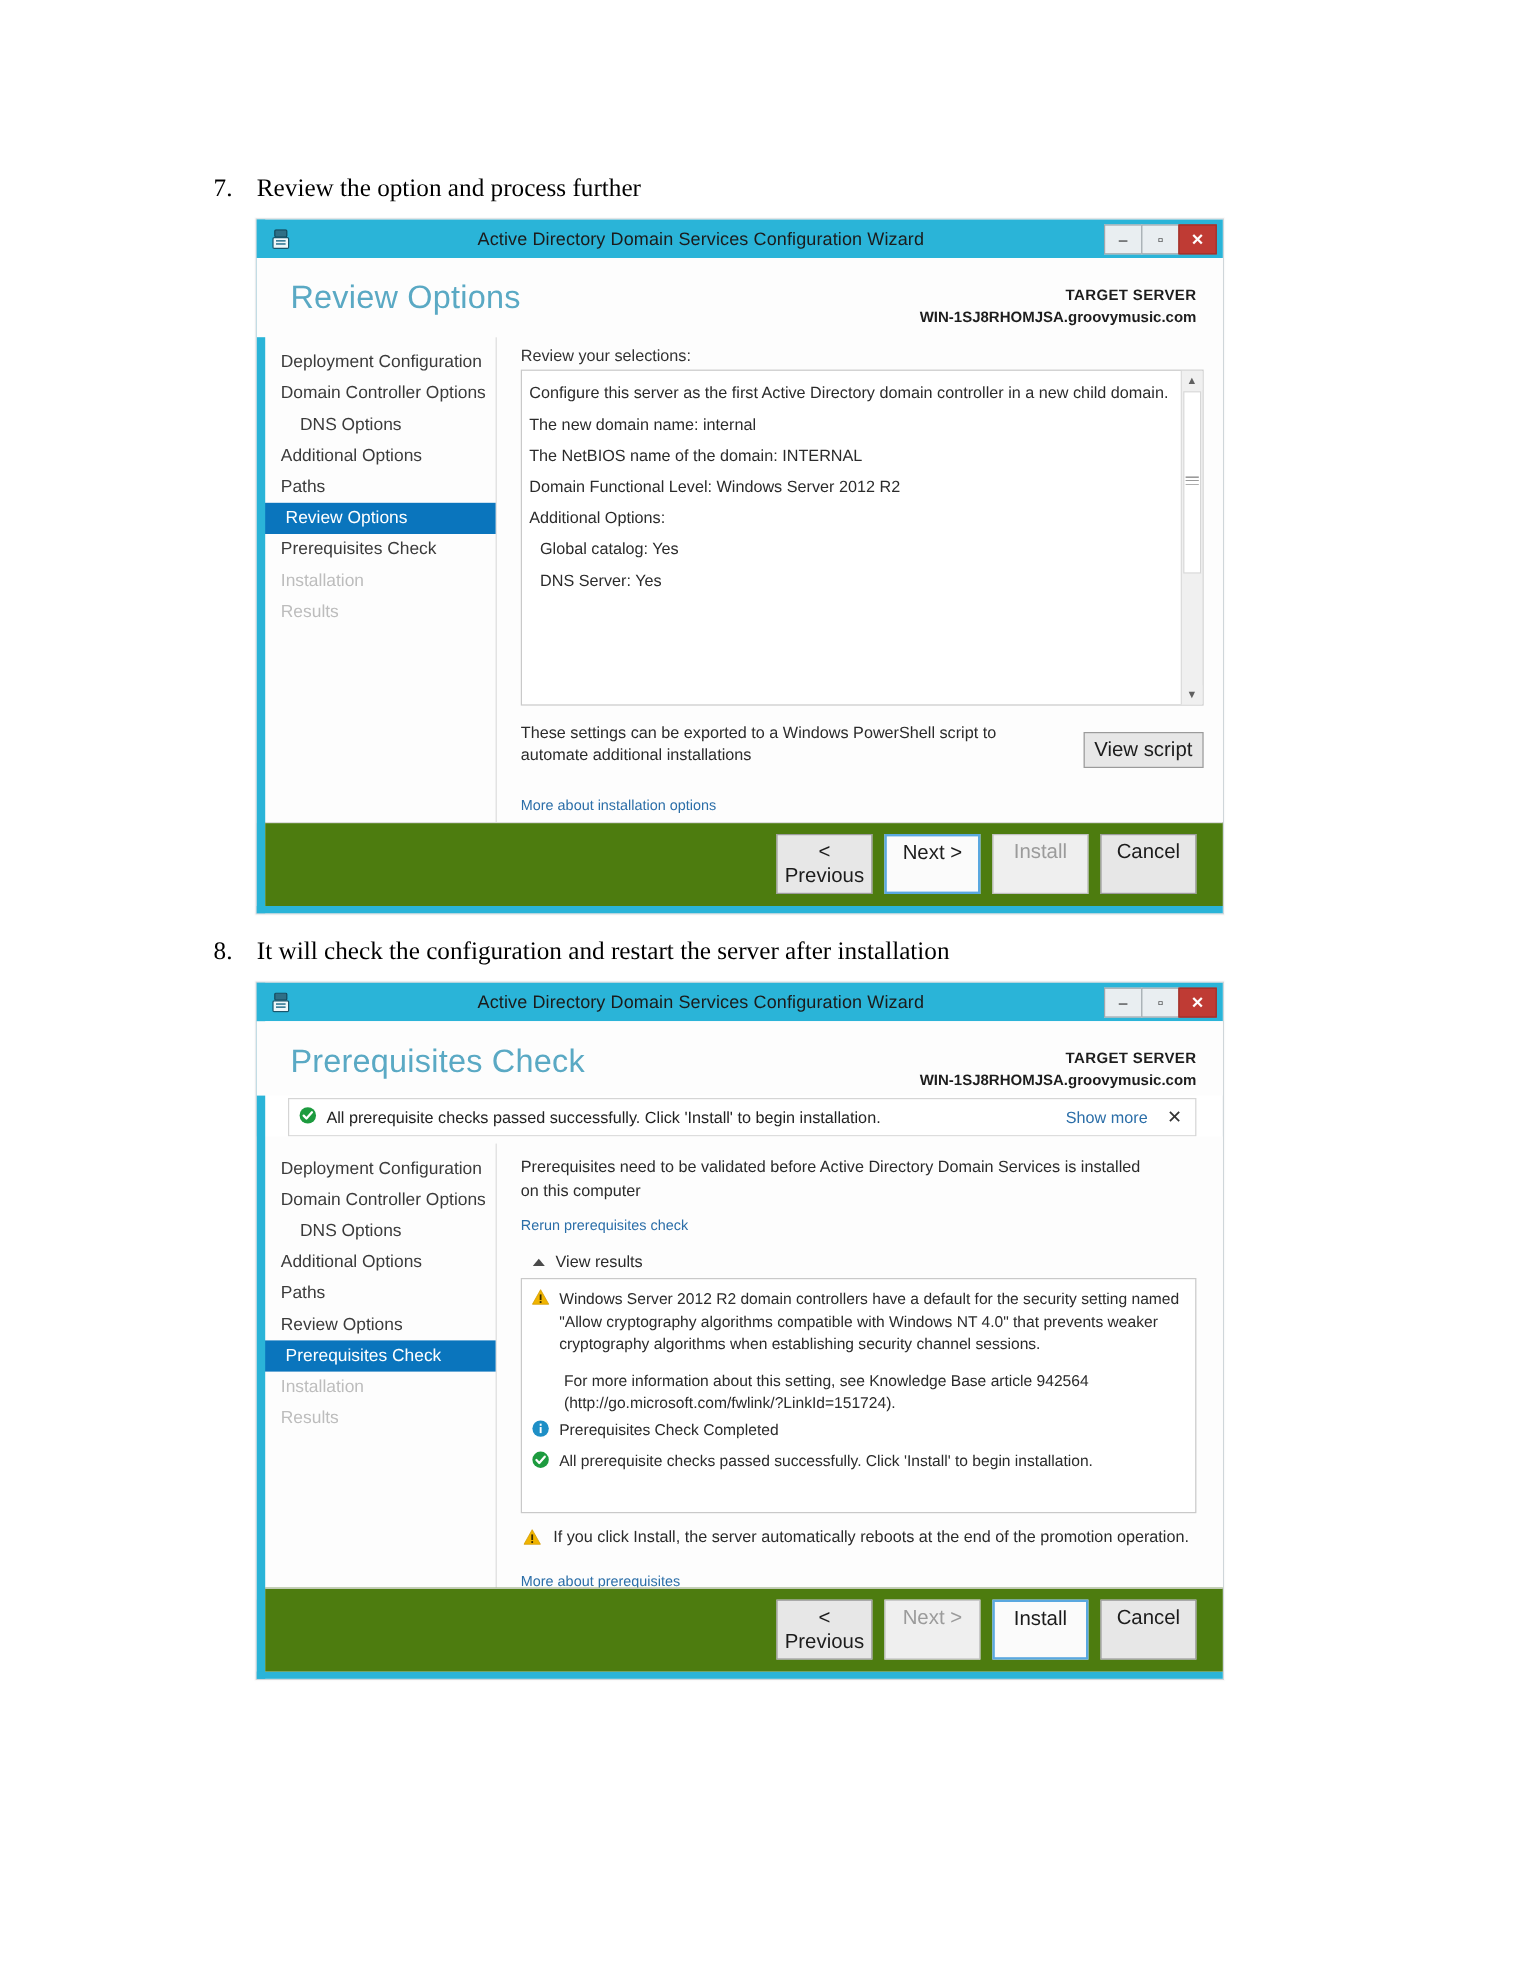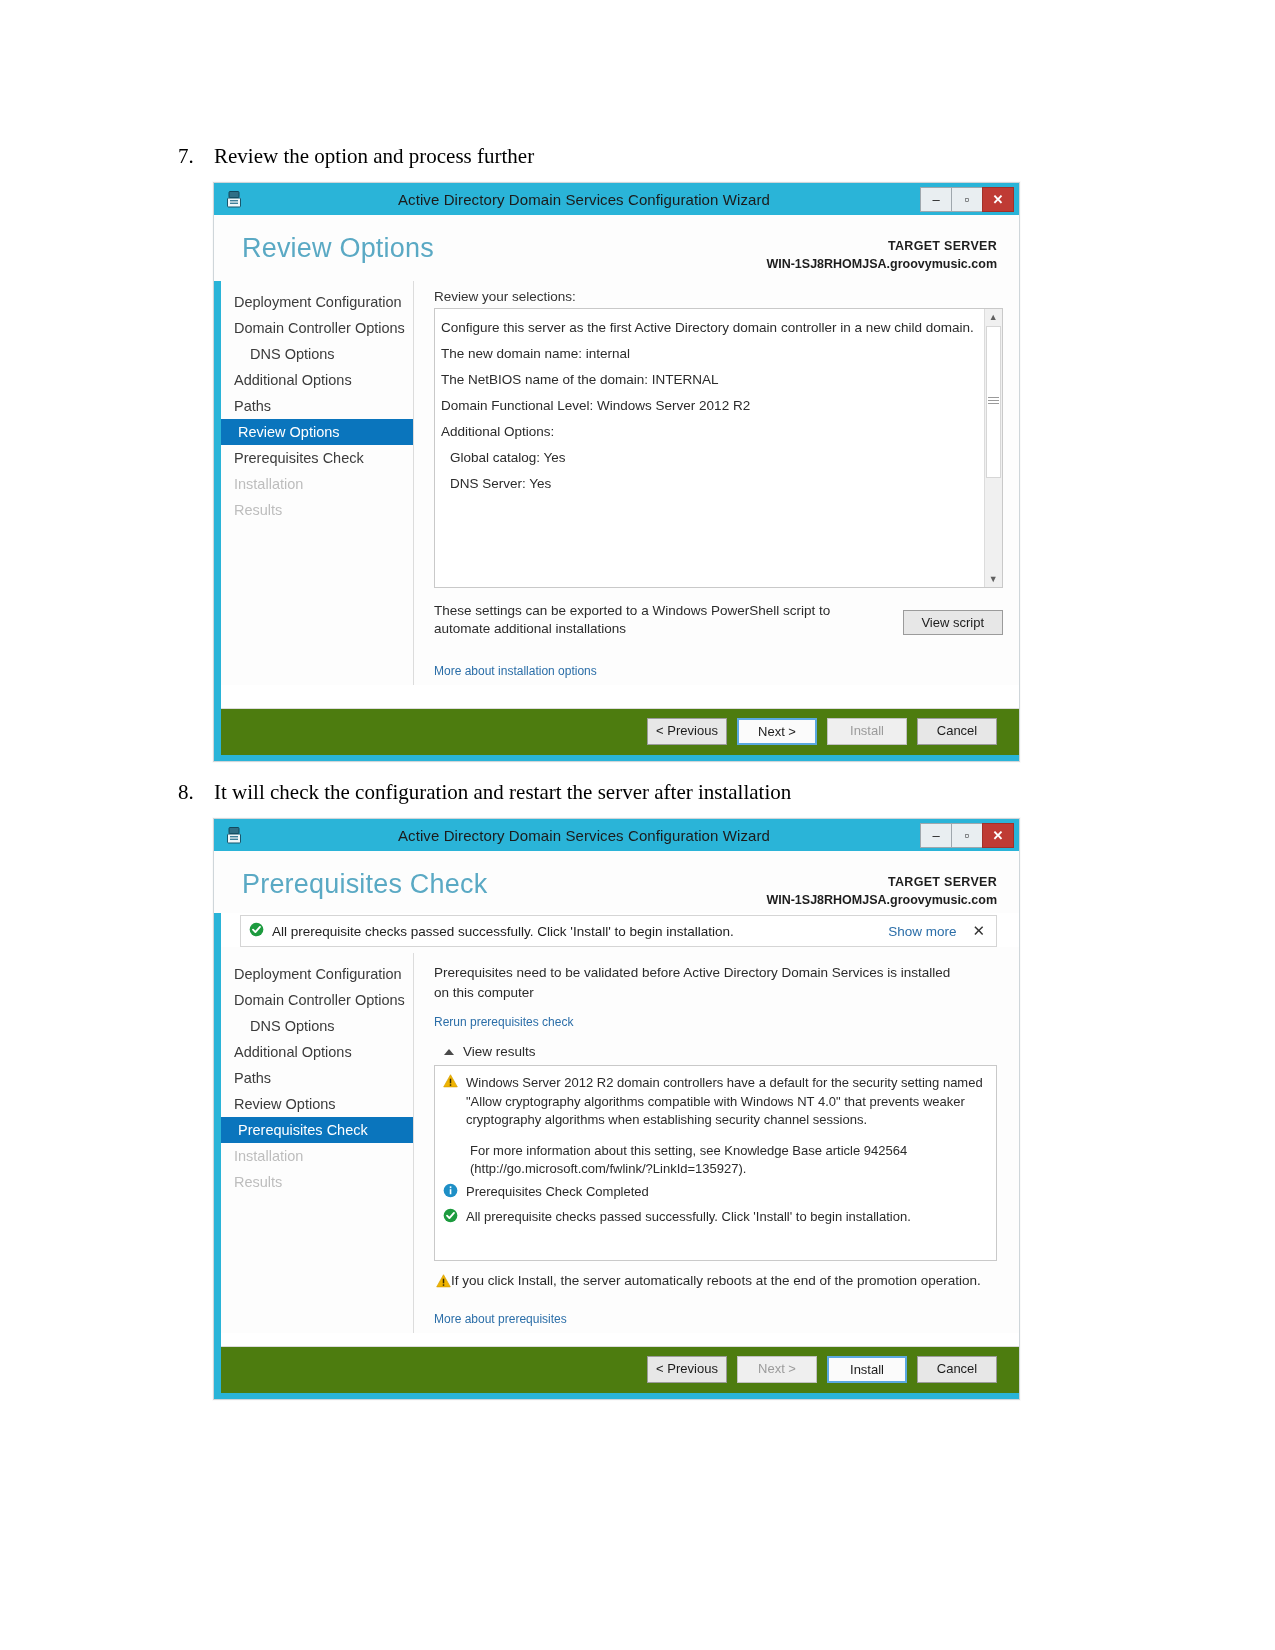"View script" .btn { font-size: 13px -> 17px }
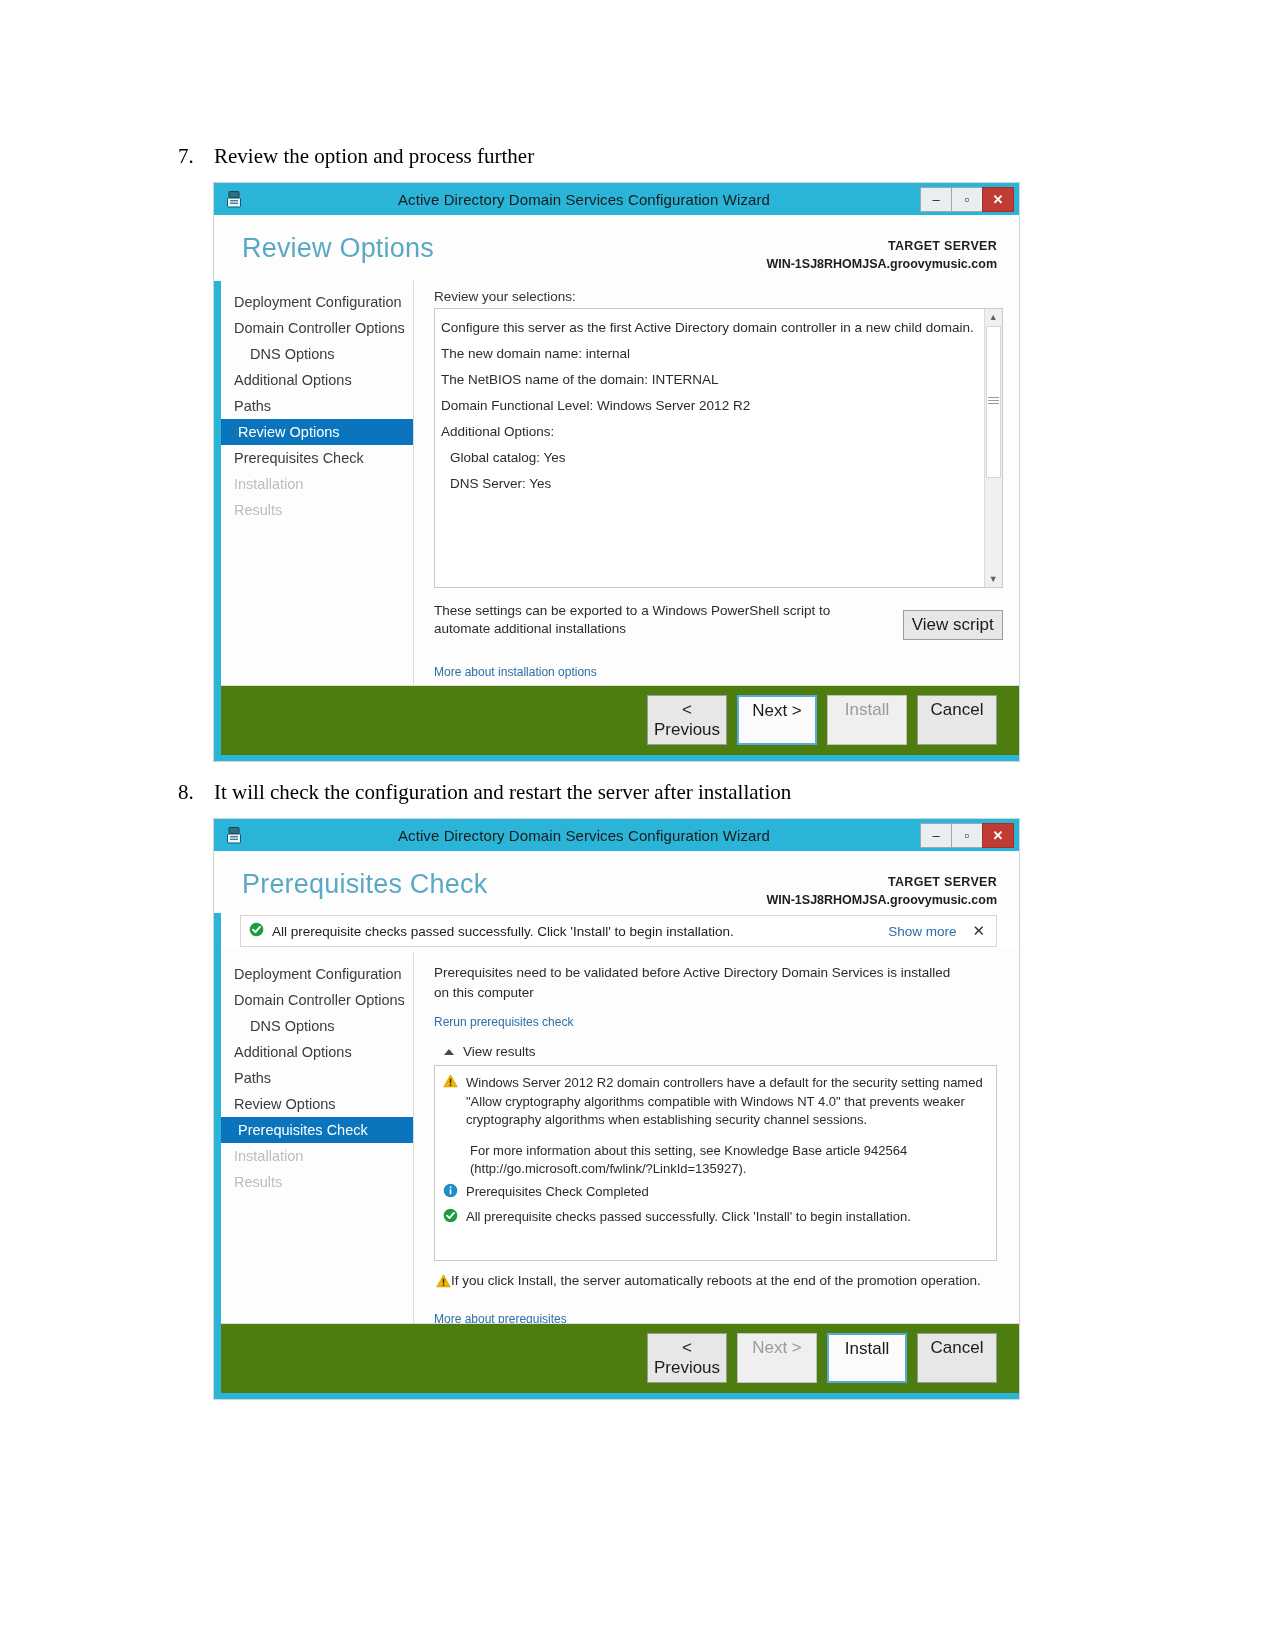"For more information about this" div.res-sub { text: 135927 -> 151724 }
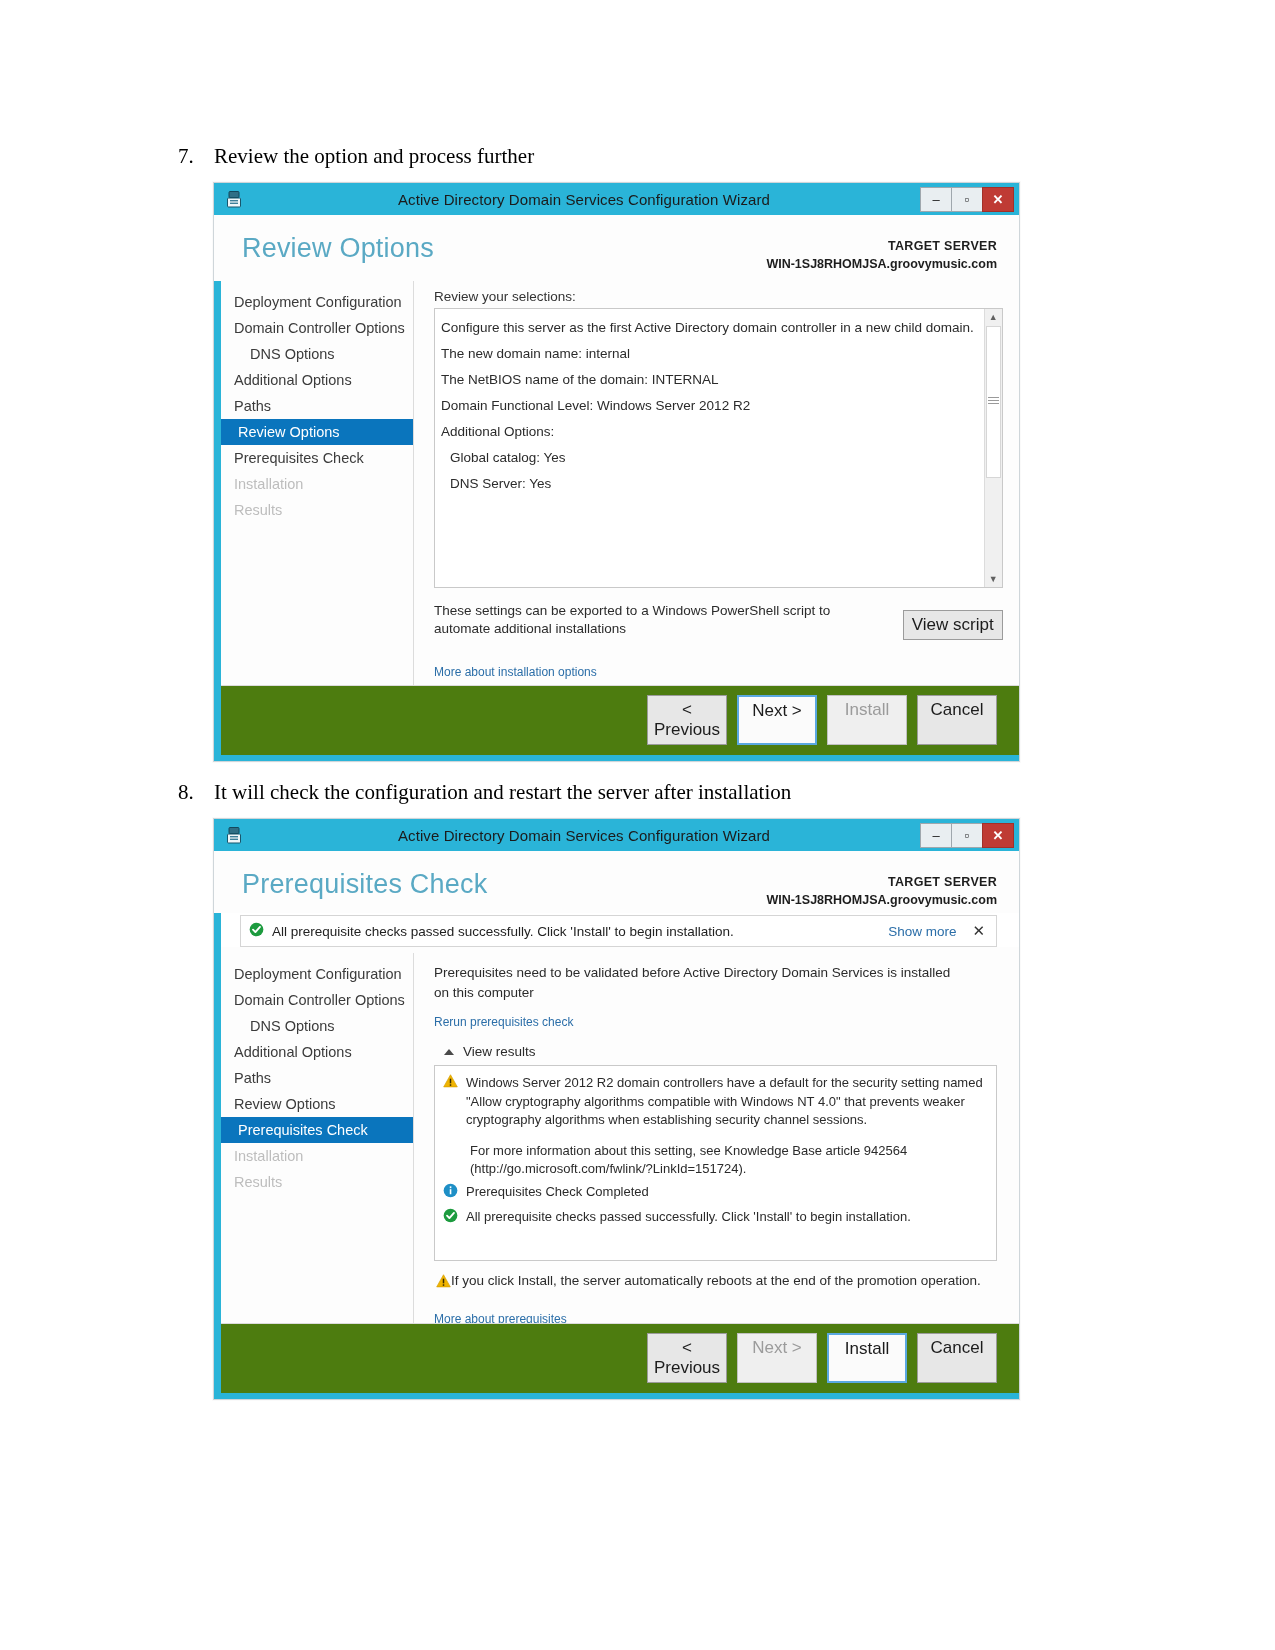"If you click Install, the" .warn-note { gap: 0 -> 10px }
